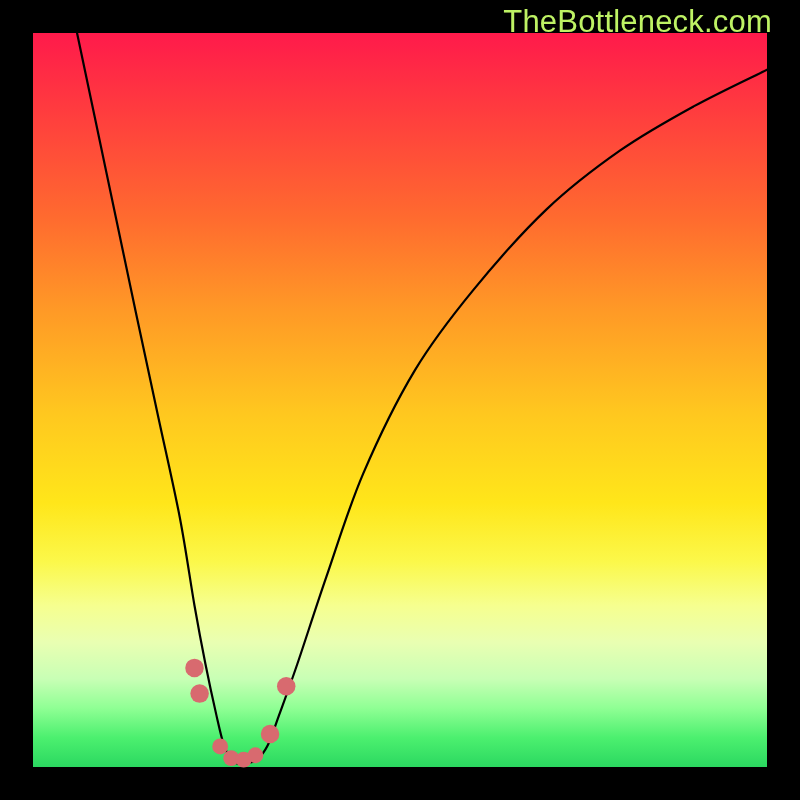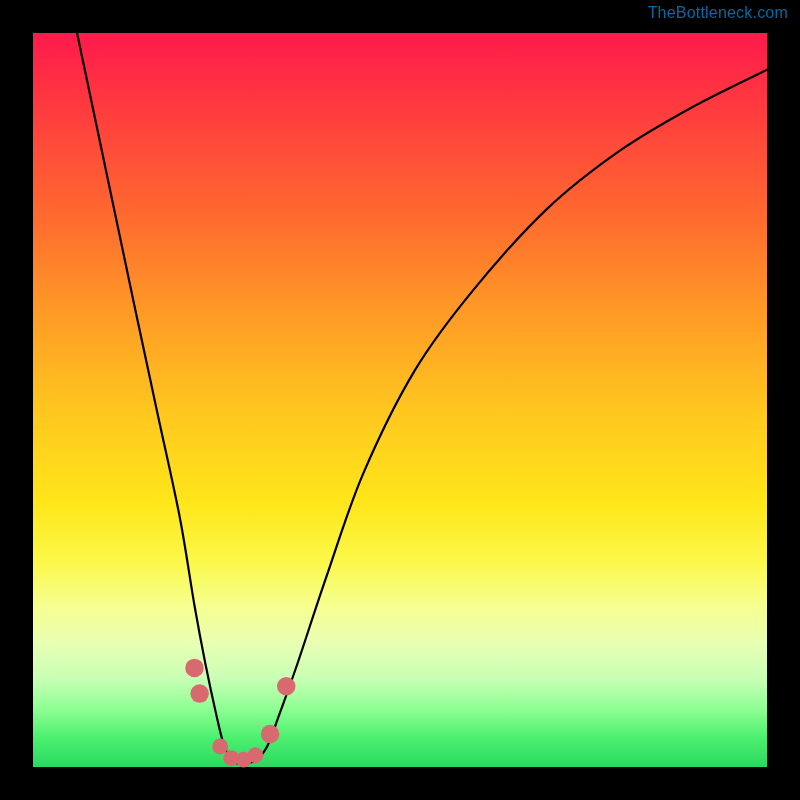"TheBottleneck.com" .watermark { color: #0369a1 -> #bef264; font-size: 16px -> 31px; right: 12px -> 28px }
